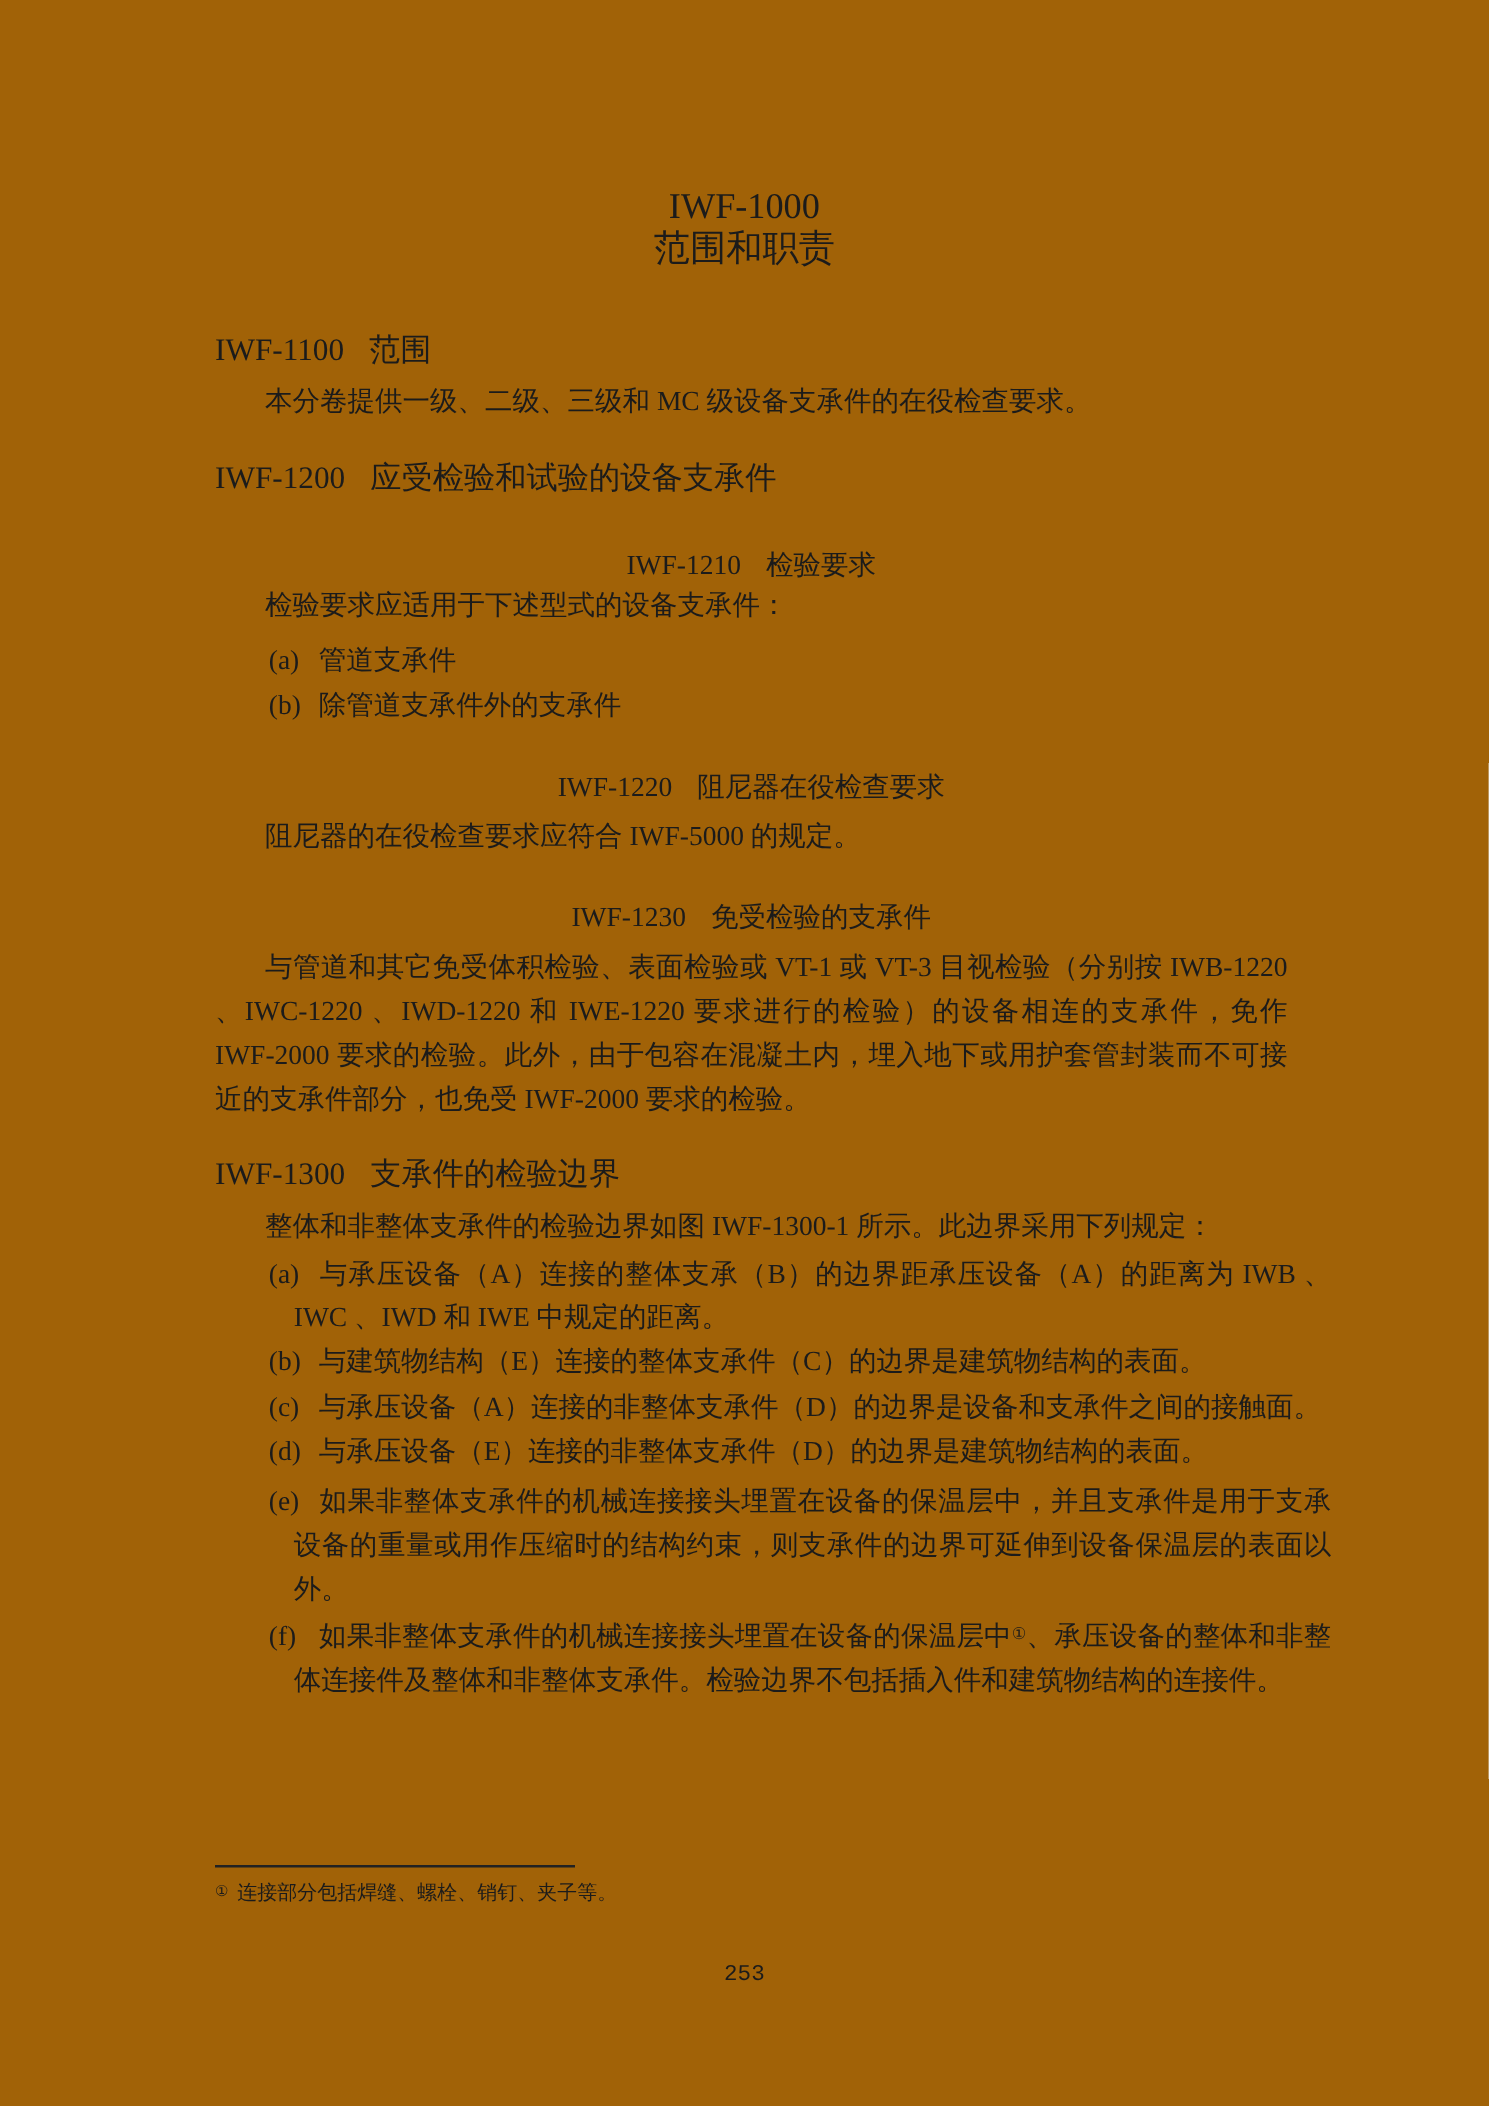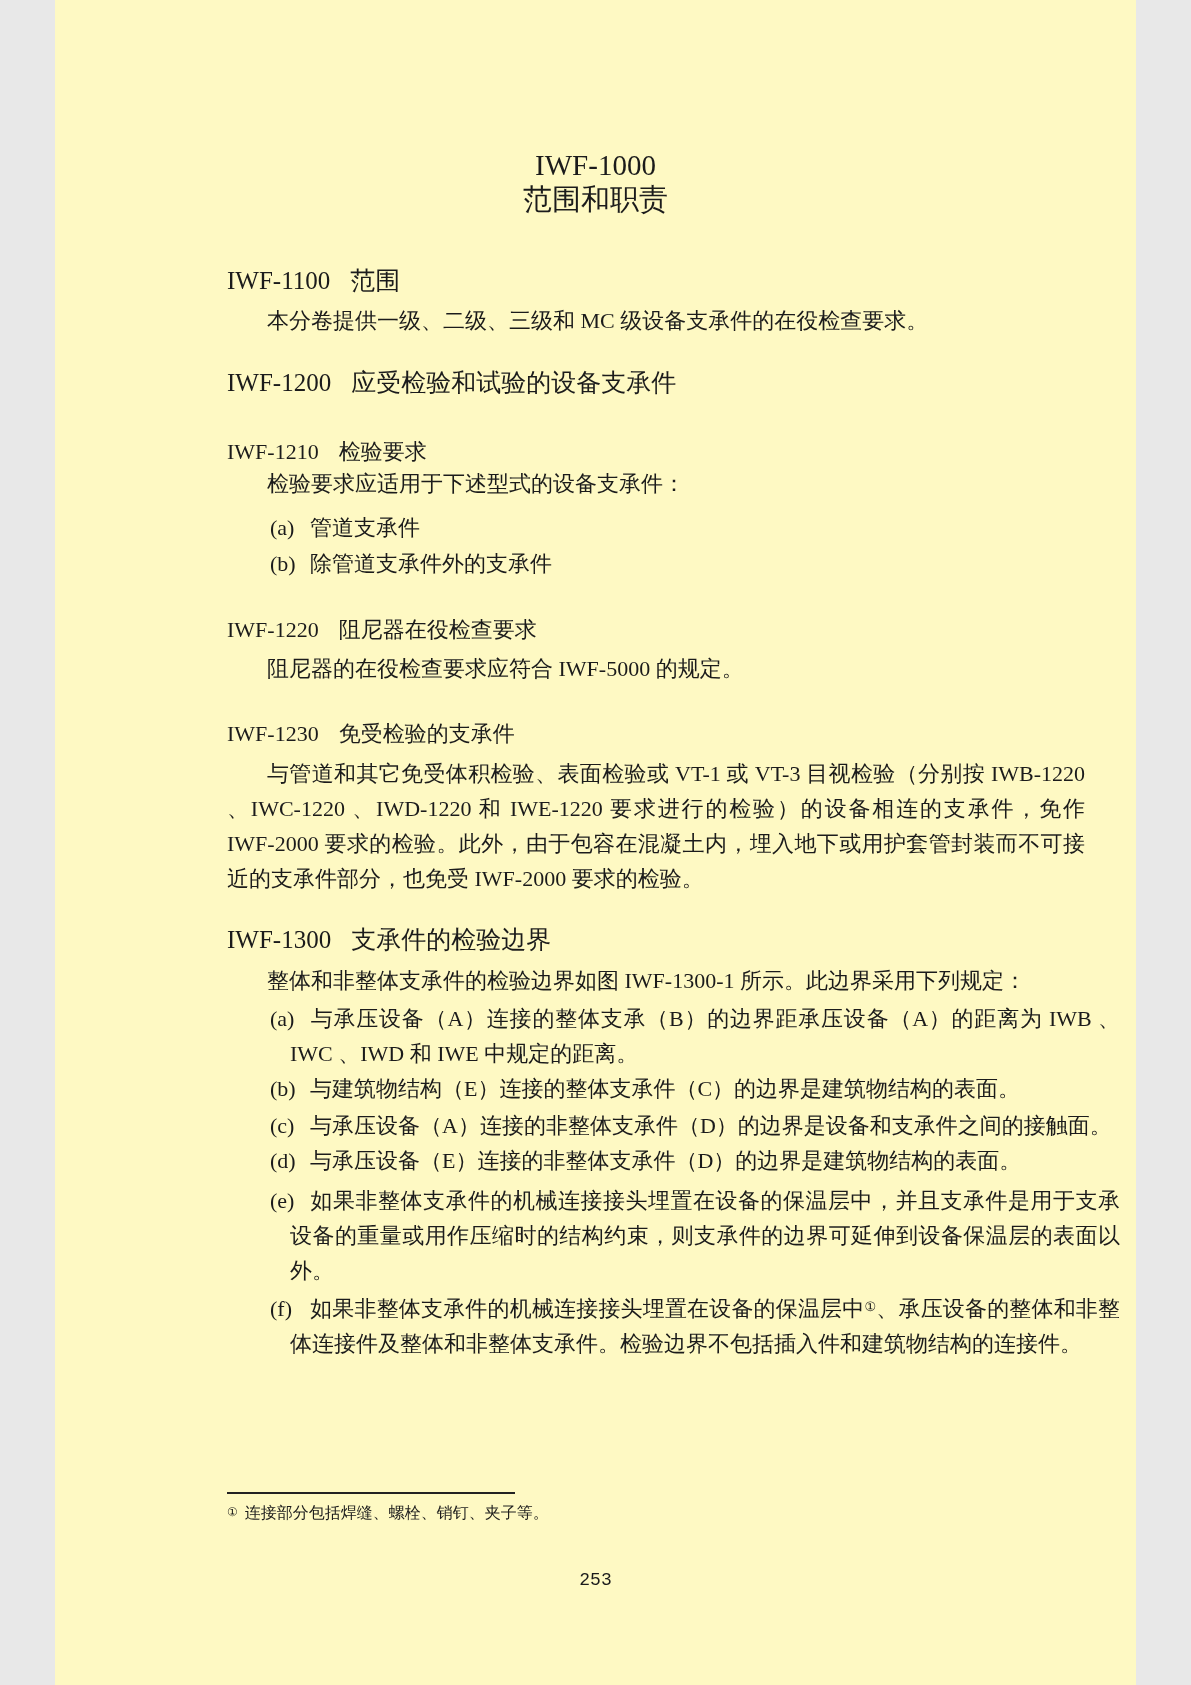"IWF-1000" .page { background: #fef9c3 -> #a16207; width: 1081px -> 1191px }
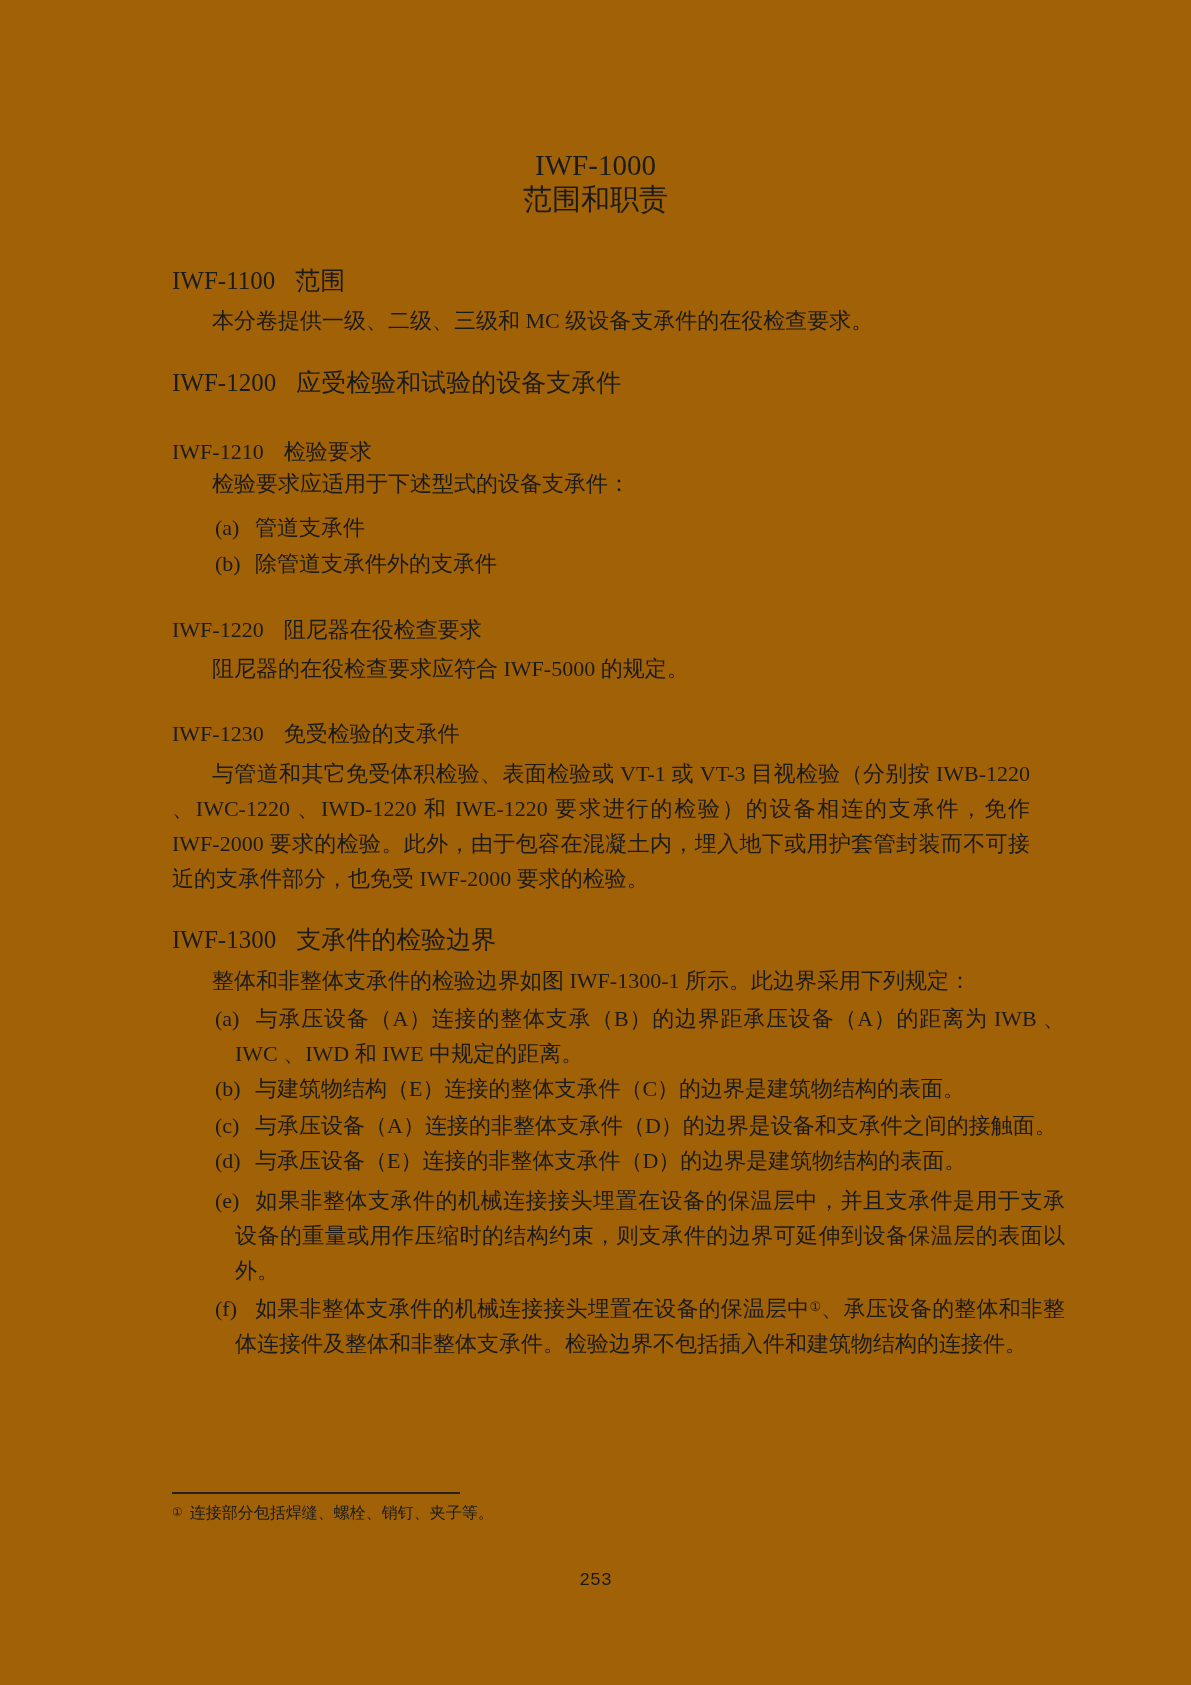"IWF-1210 检验要求" .h-sub { text-align: none -> center }
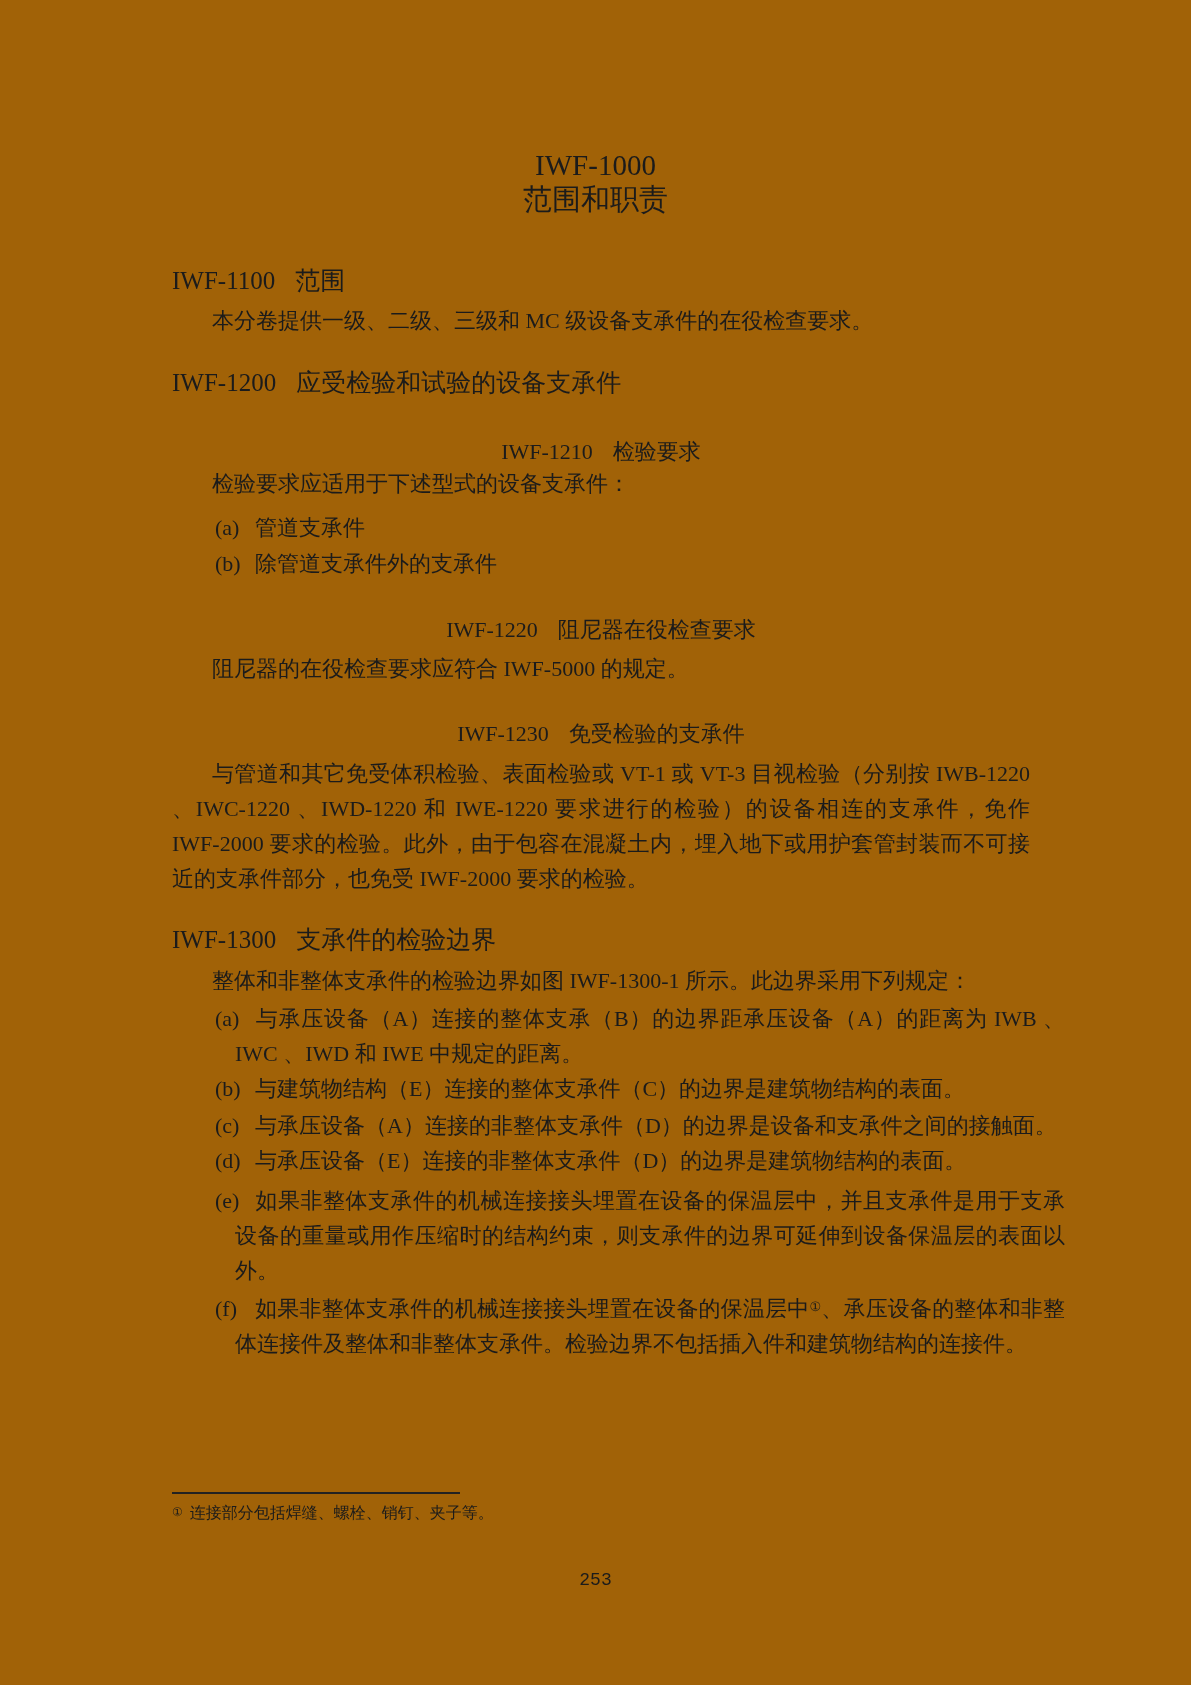"① 连接部分包括焊缝、螺栓、销钉、夹子等。" .footnote { font-family: Liberation Mono, monospace -> none }
